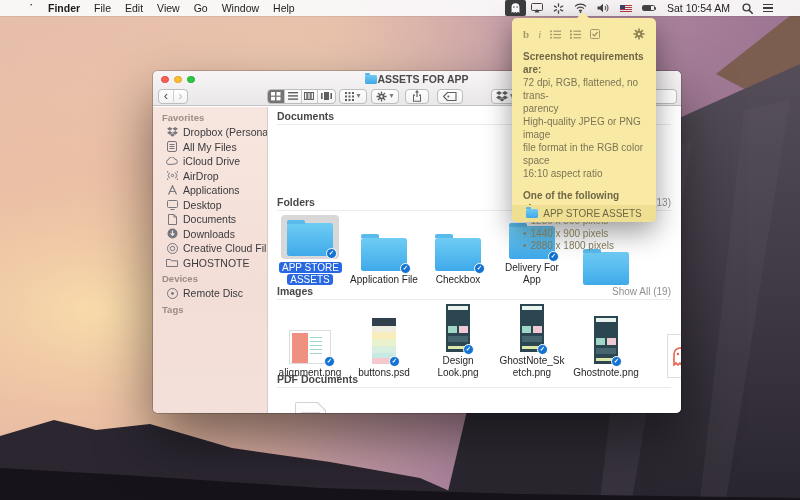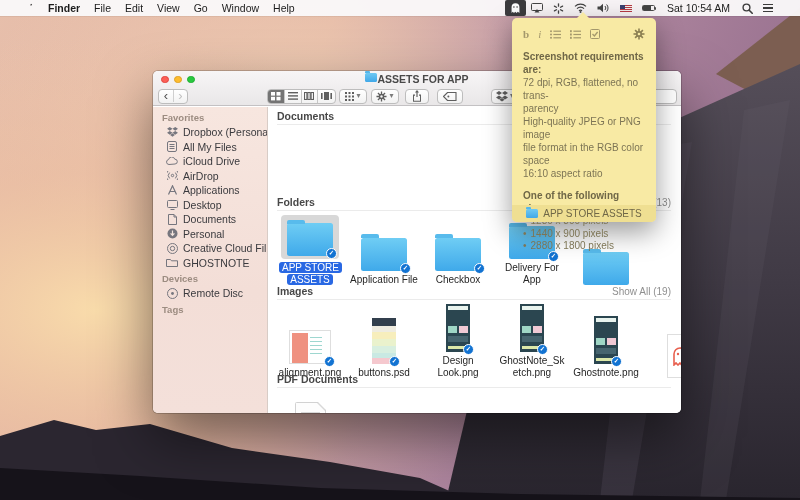"ASSETS FOR APP" .title-row { align-items: none -> center }
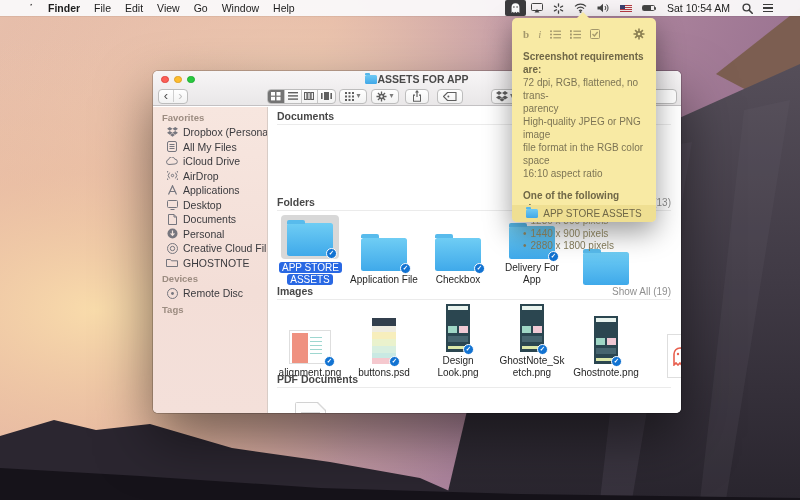"Personal" span { text: Personal -> Downloads }
